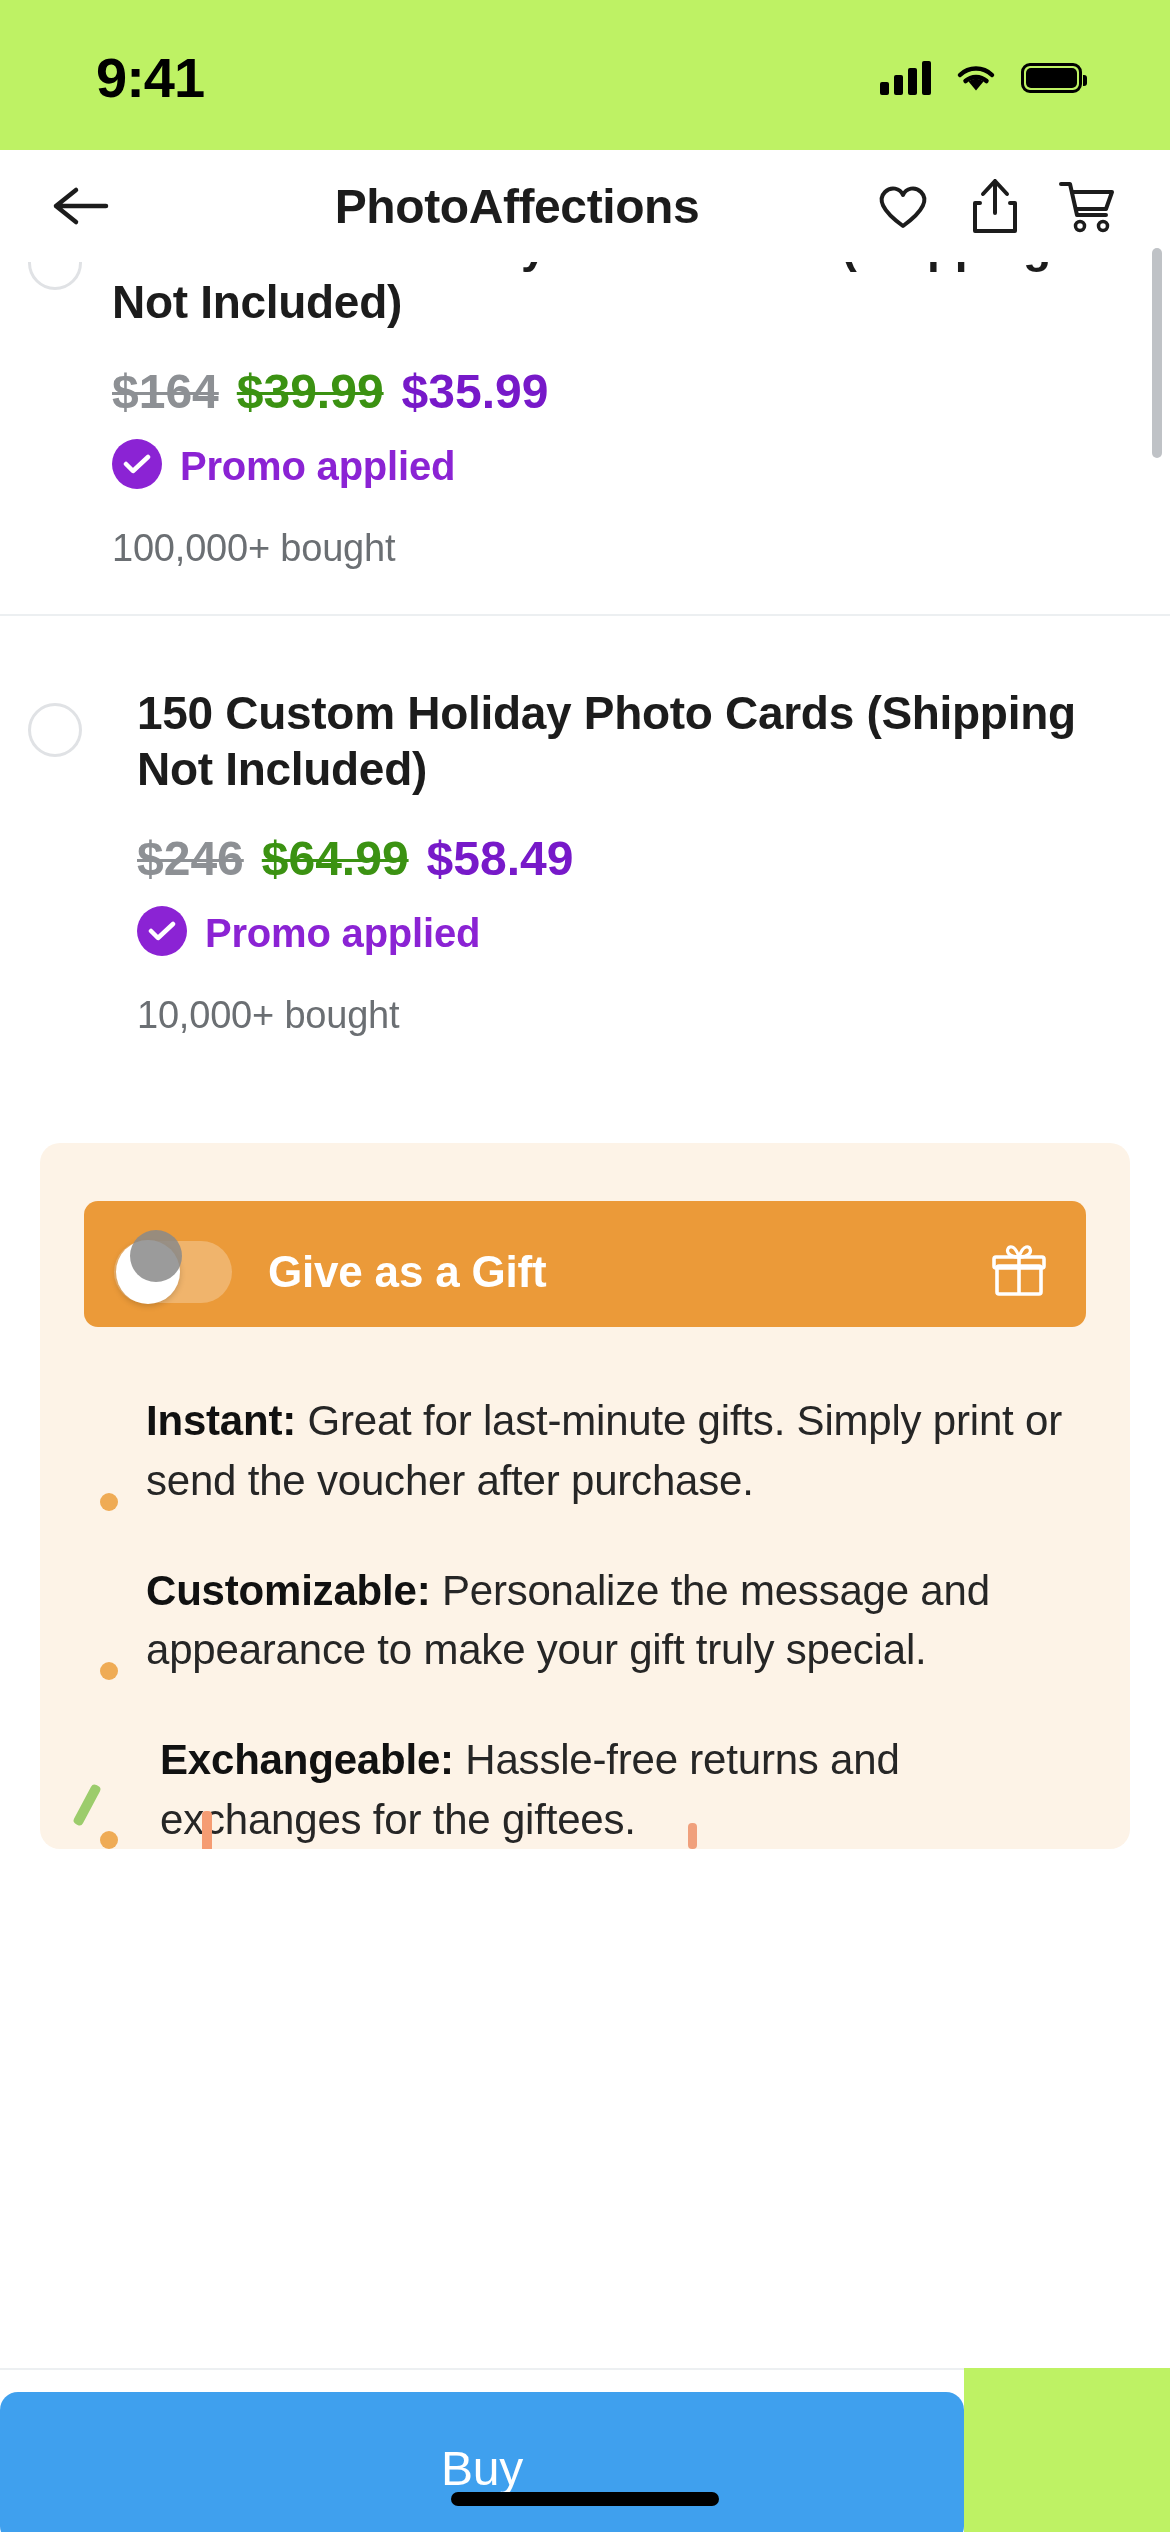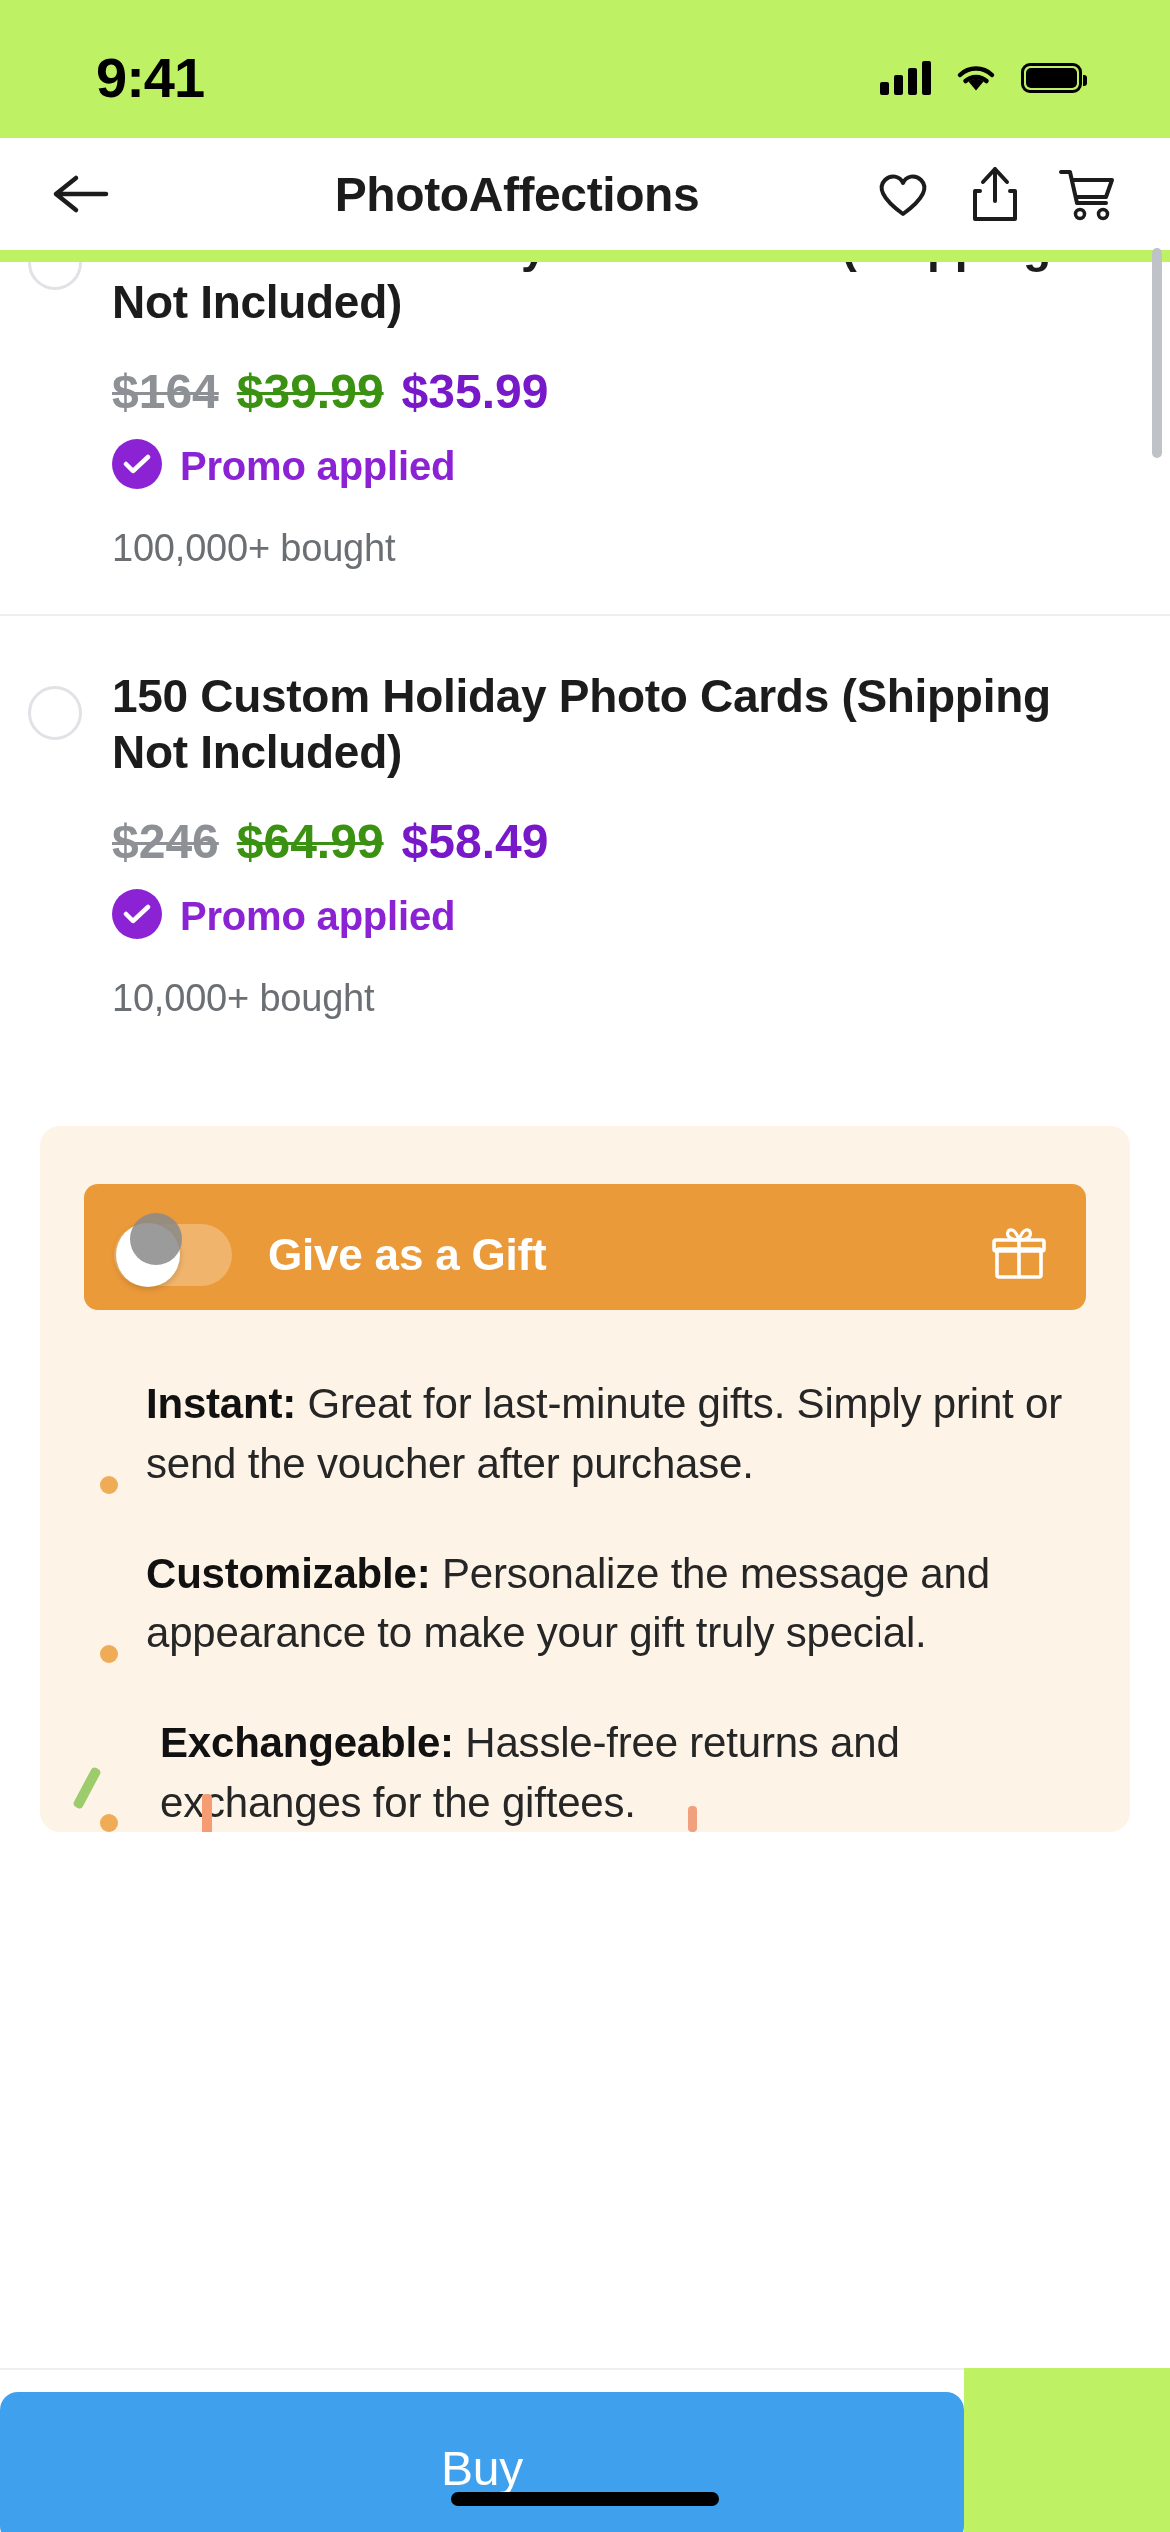"PhotoAffections" .navbar { top: 138px -> 150px }
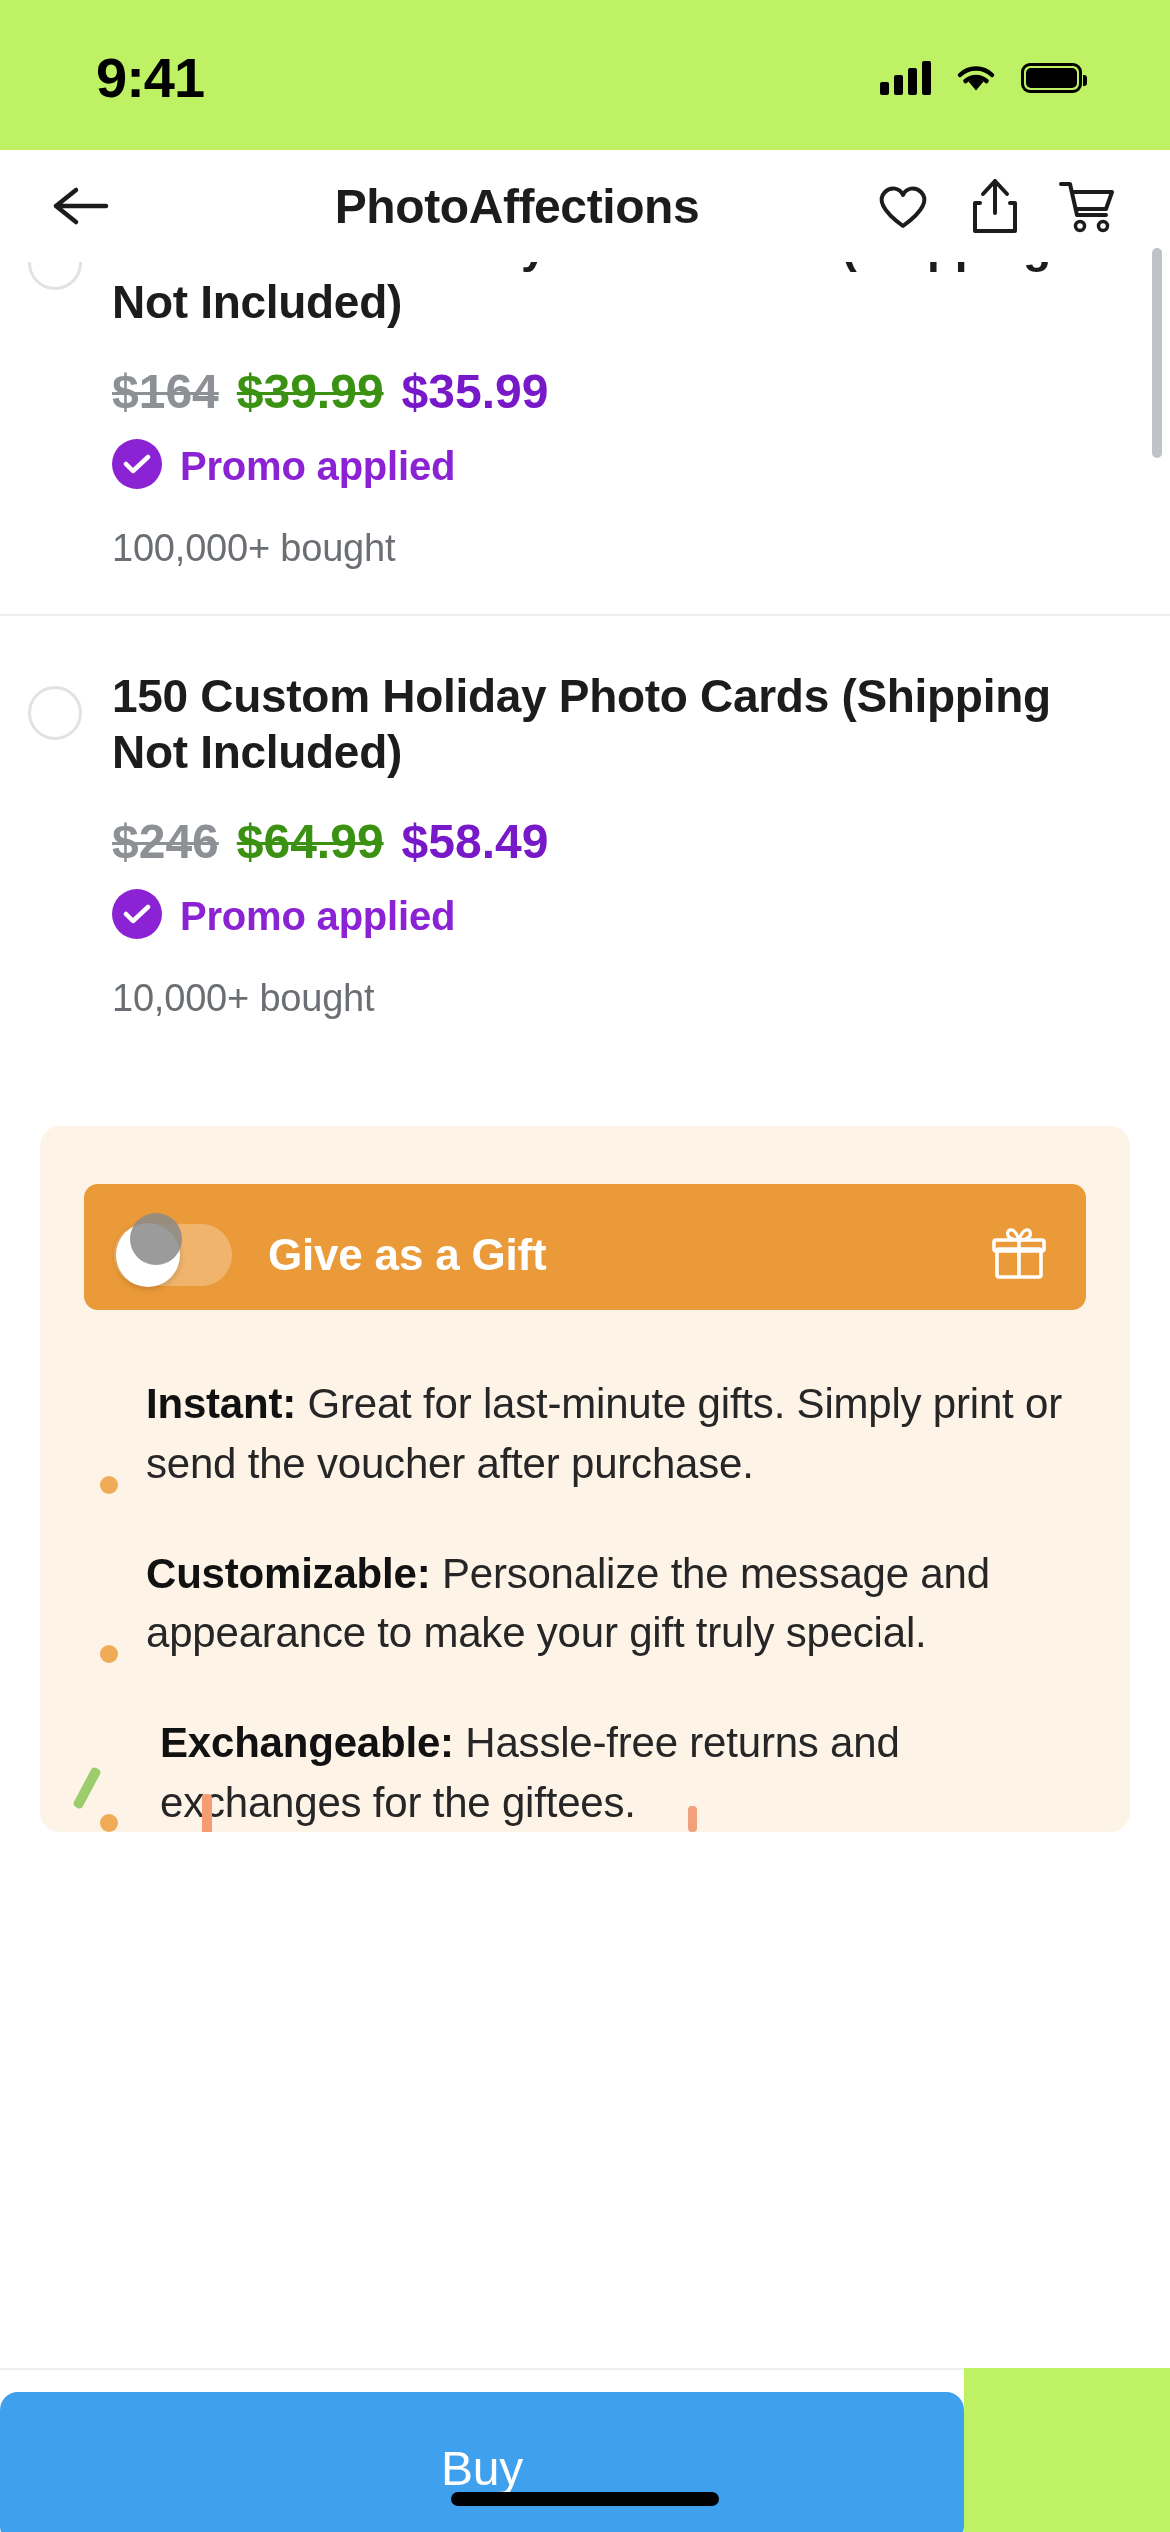"150 Custom Holiday Photo Cards" div.product { gap: none -> 25px; padding-top: 52px -> 69px }
